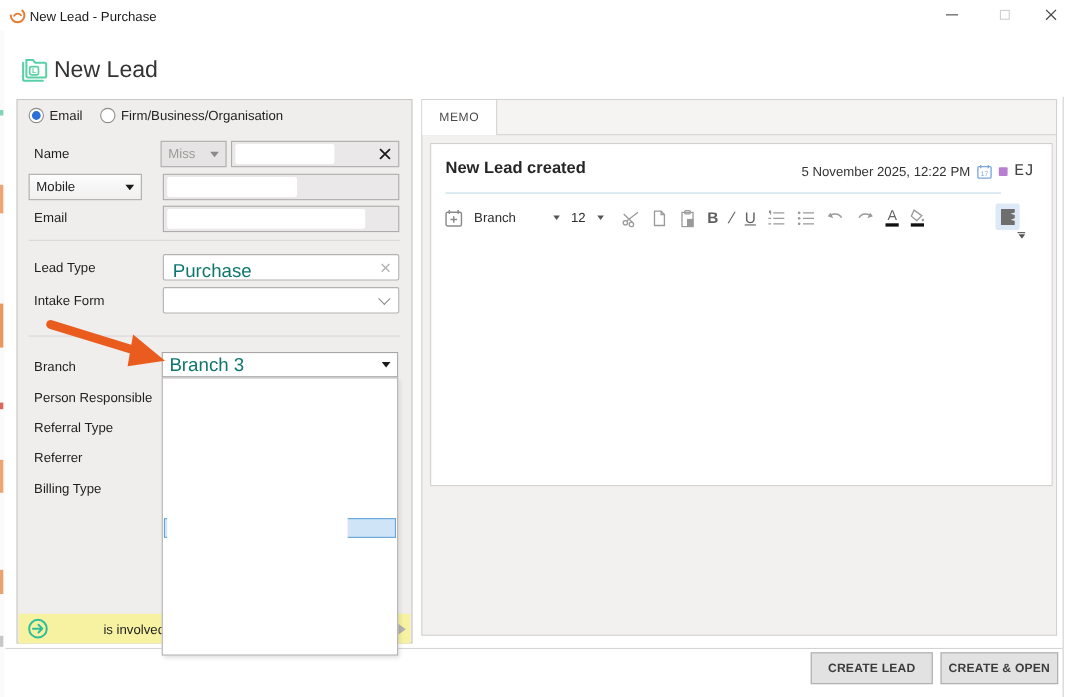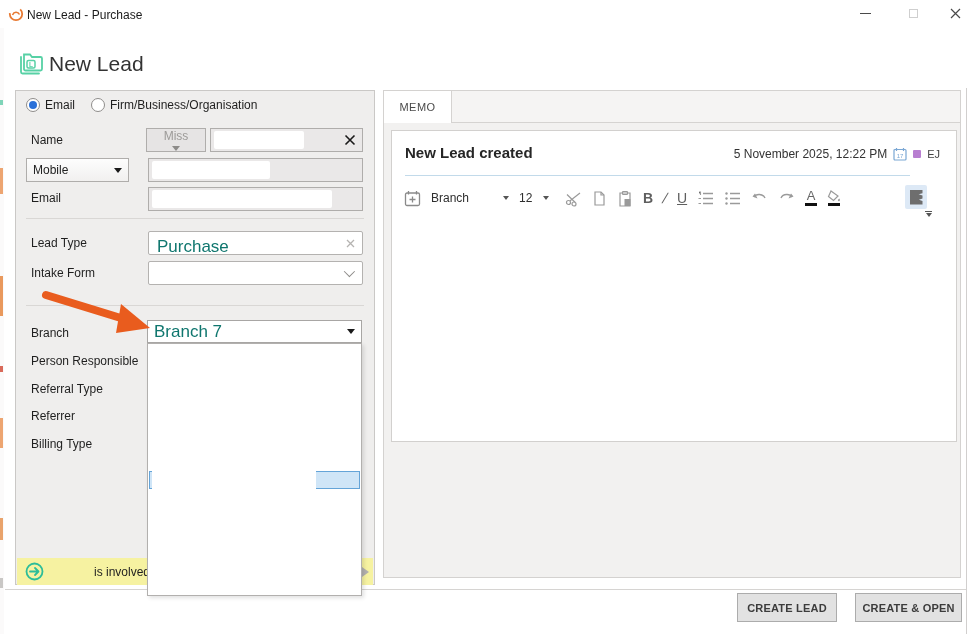"Miss" div.combo { flex-direction: column -> none }
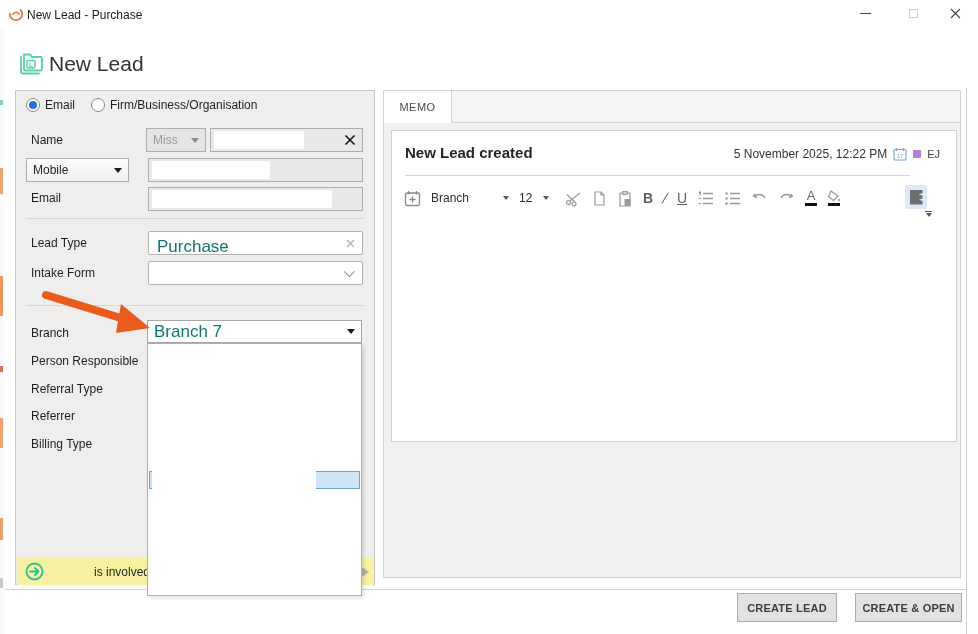"EJ" .author-txt { font-family: none -> Liberation Mono, monospace; font-size: 11px -> 15px }
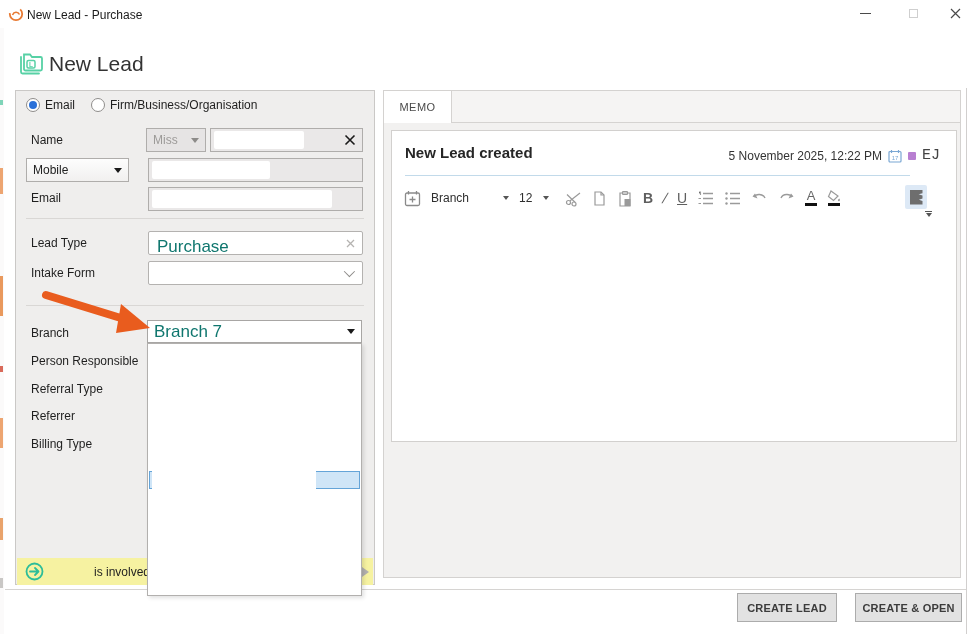"Branch 7" span.ftext { text: 7 -> 3 }
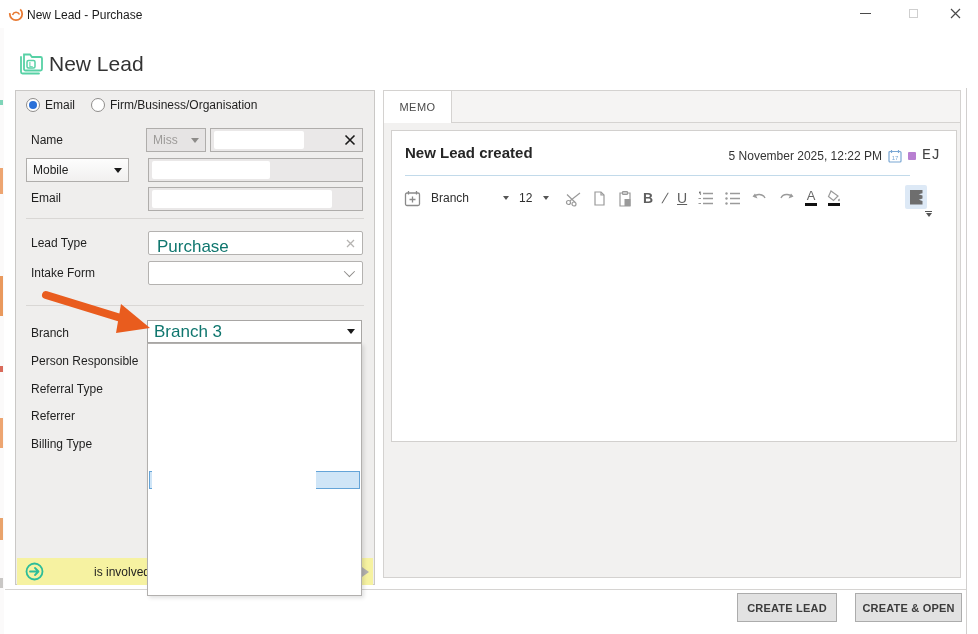"CREATE LEAD" .btn-create { width: 100px -> 111px }
